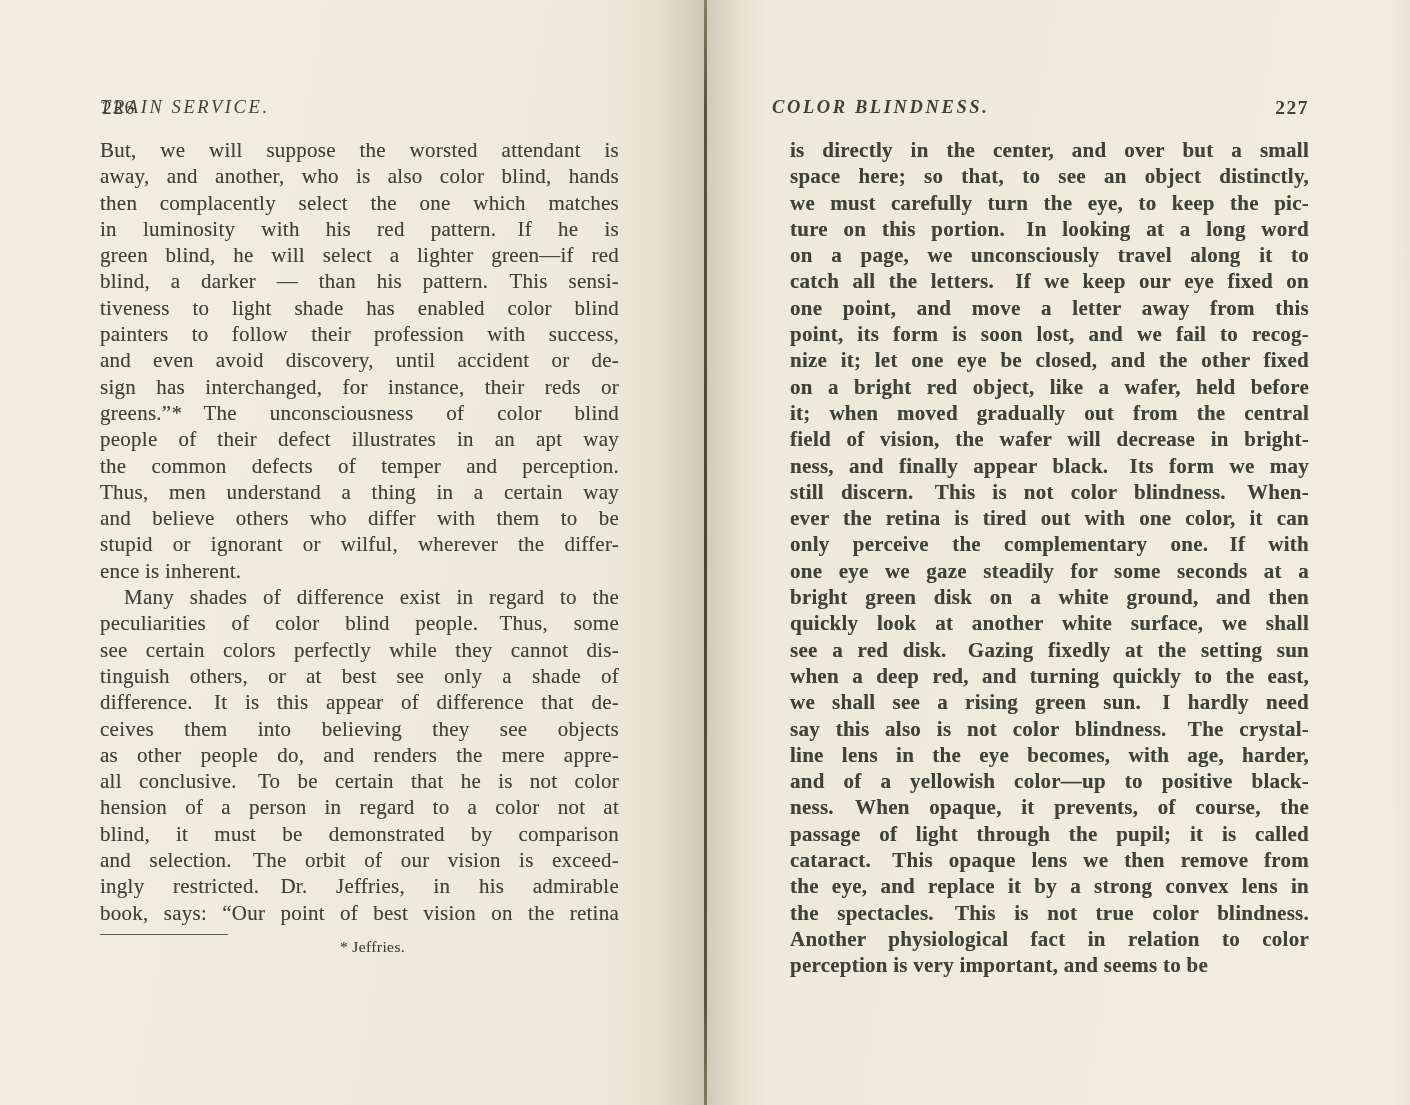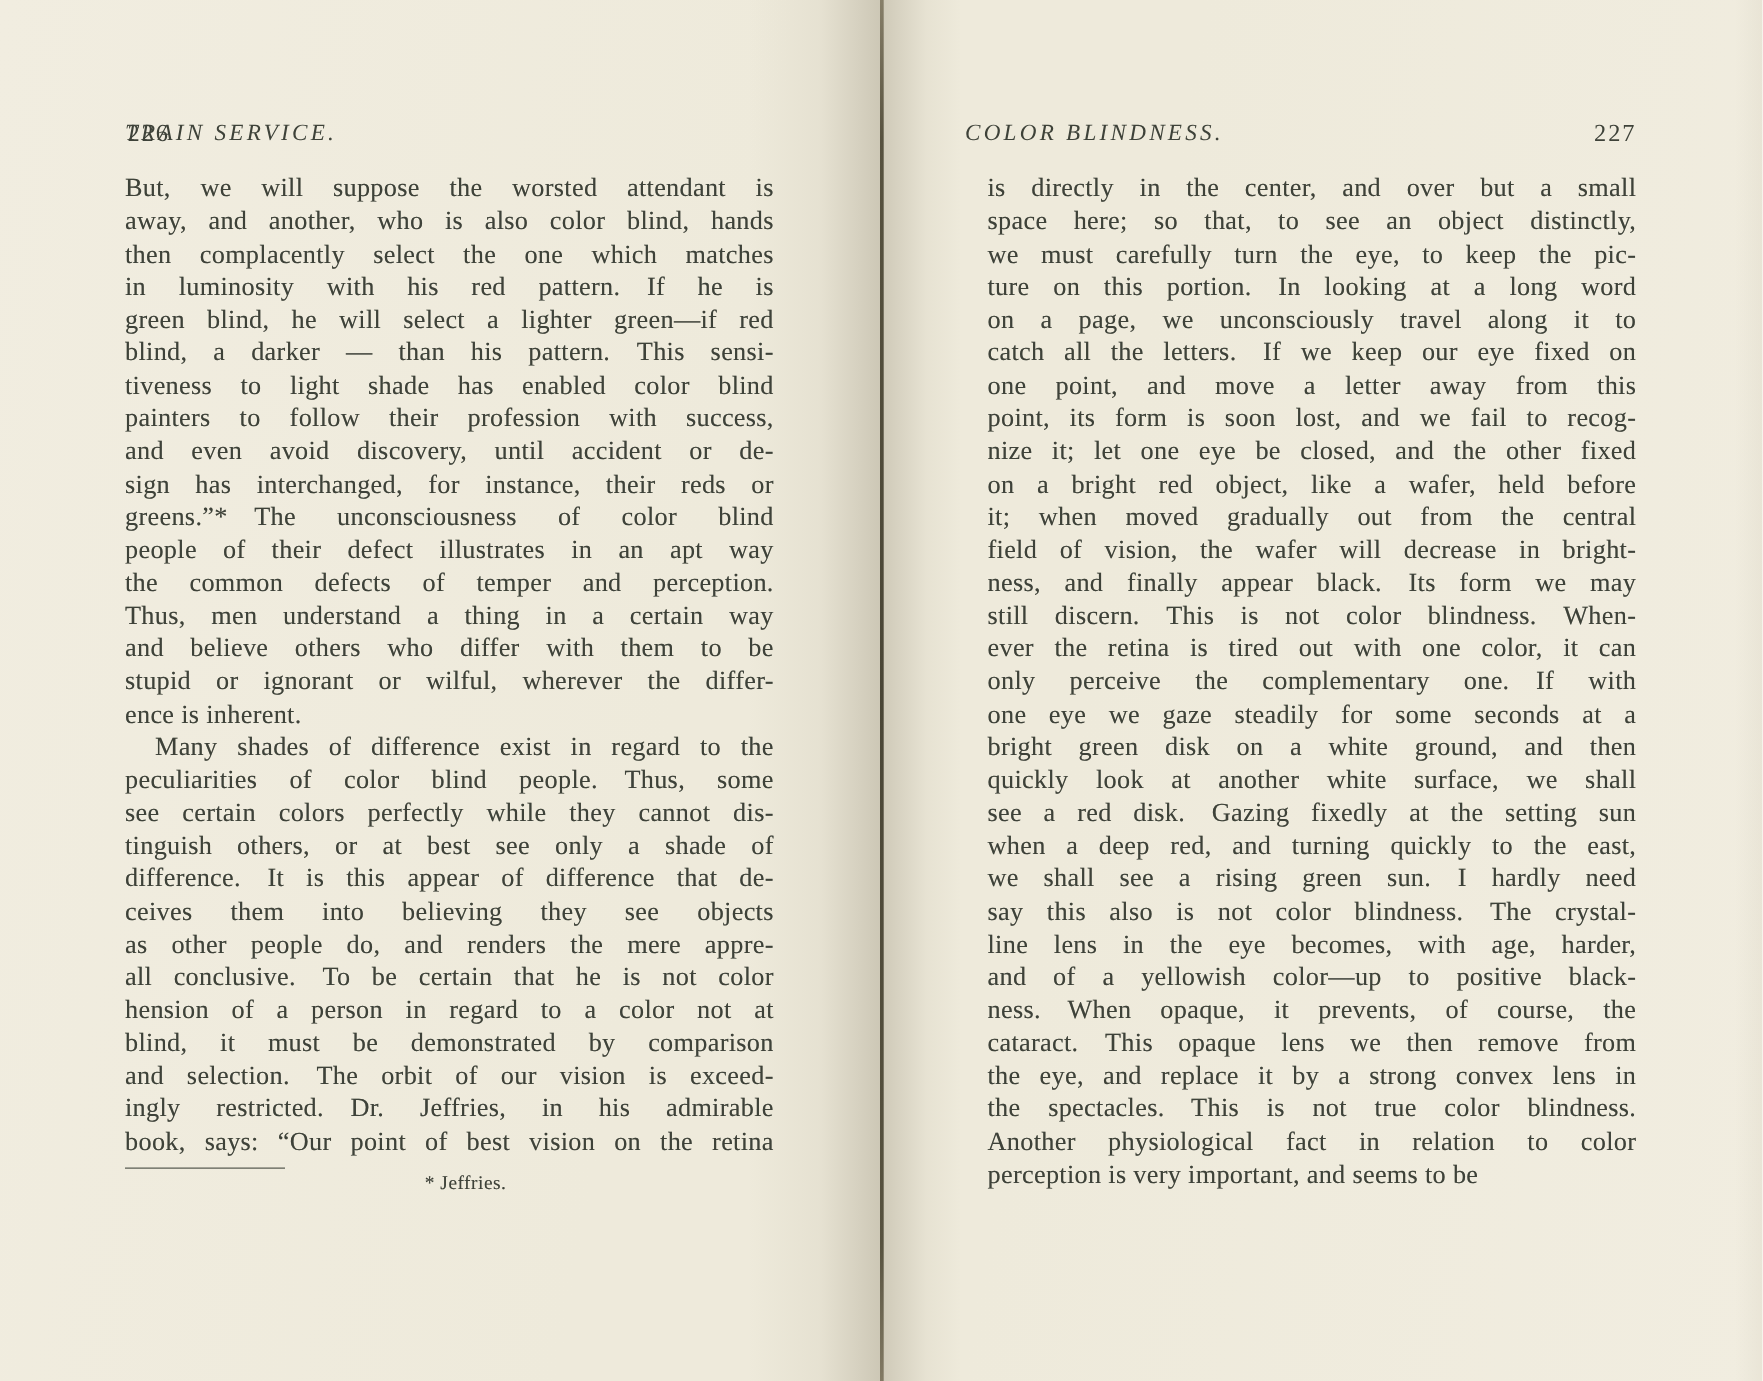"COLOR BLINDNESS." .page.right { font-weight: none -> bold }
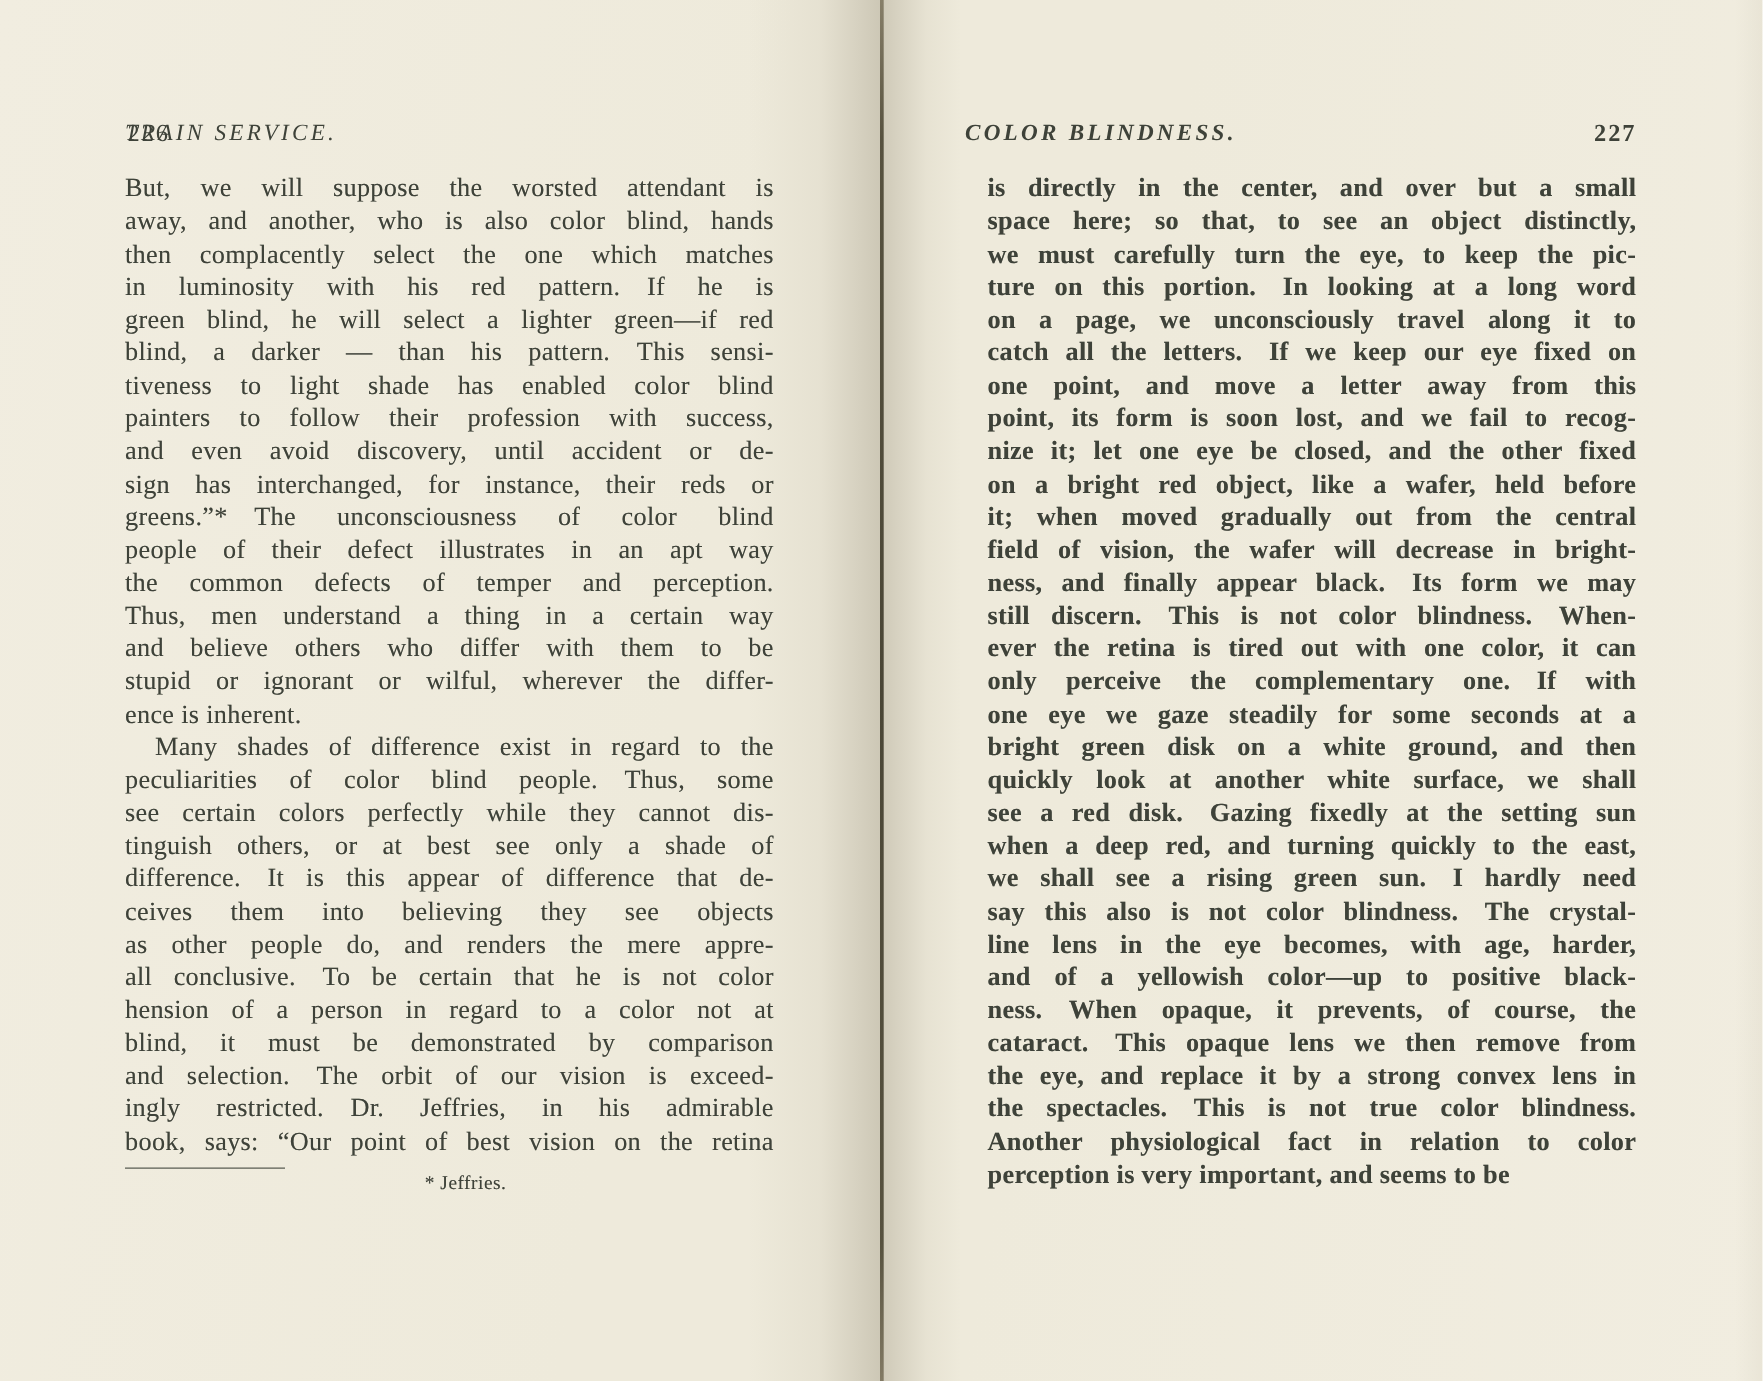"passage of light through the" div.line { html: none -> <div>passage of light through the pupil; it is called</div> }
